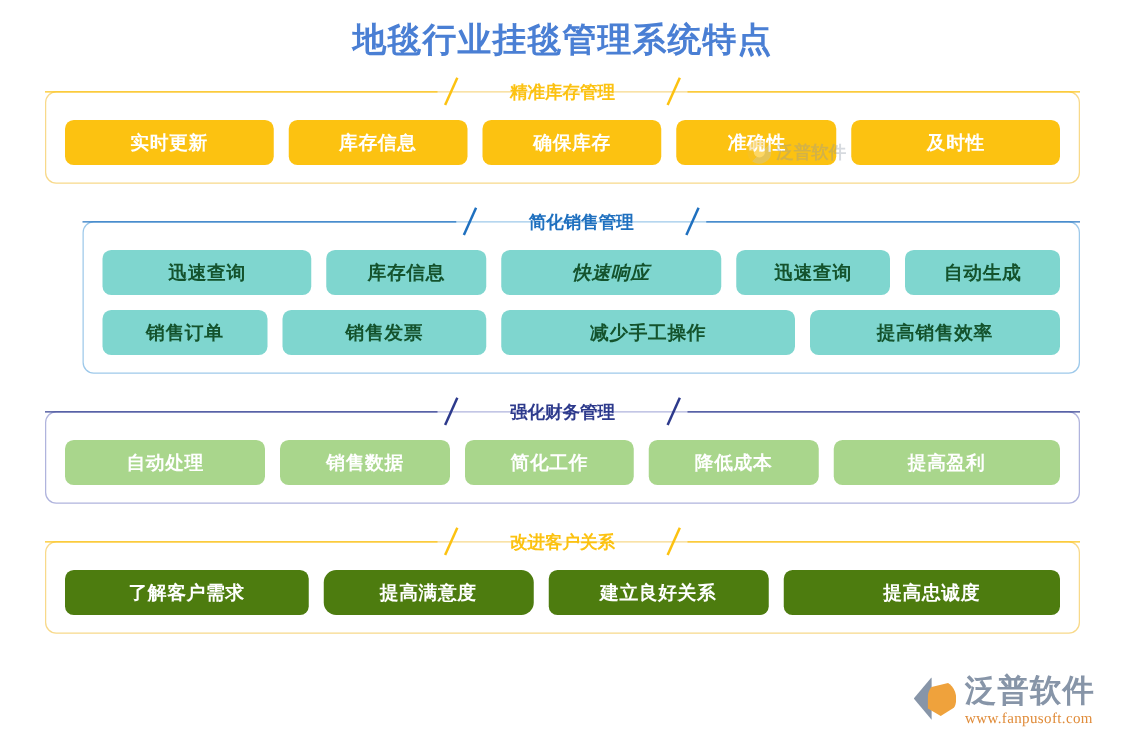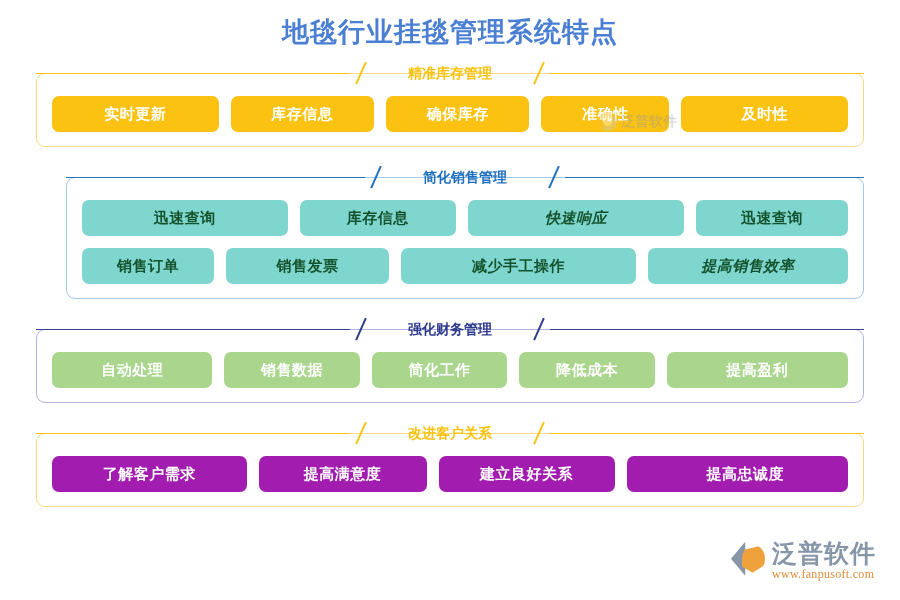"自动生成" div.pill { html: none -> <div>自动生成</div> }
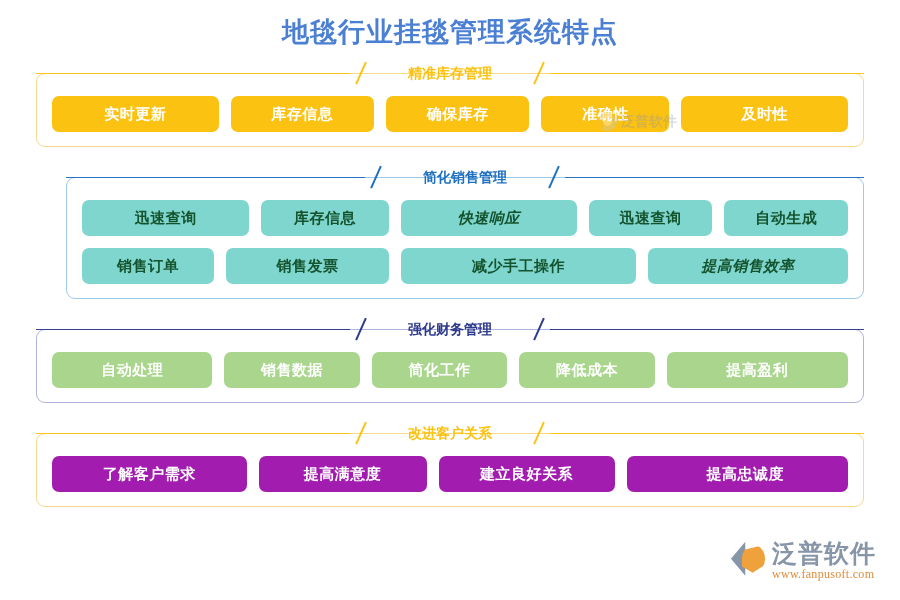"提高销售效率" div.pill { font-style: italic -> none }
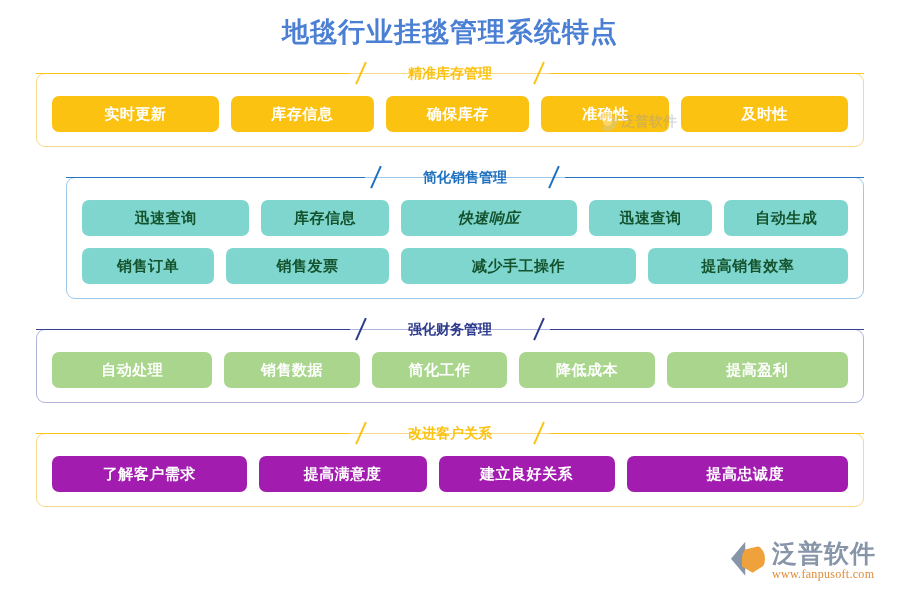"了解客户需求" .s-purple .pill { background: #a21caf -> #4d7c0f }
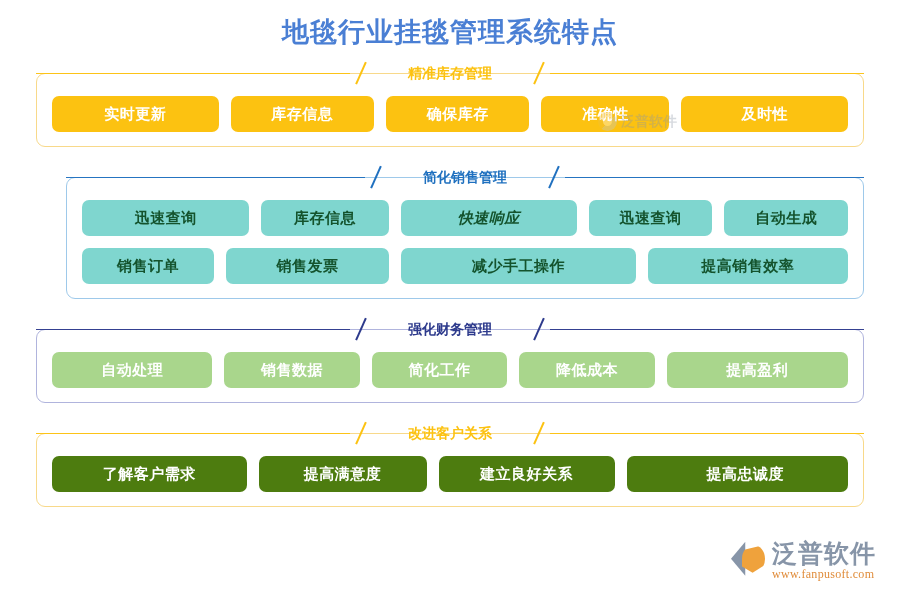"提高满意度" div.pill { border-radius: none -> 10px }
